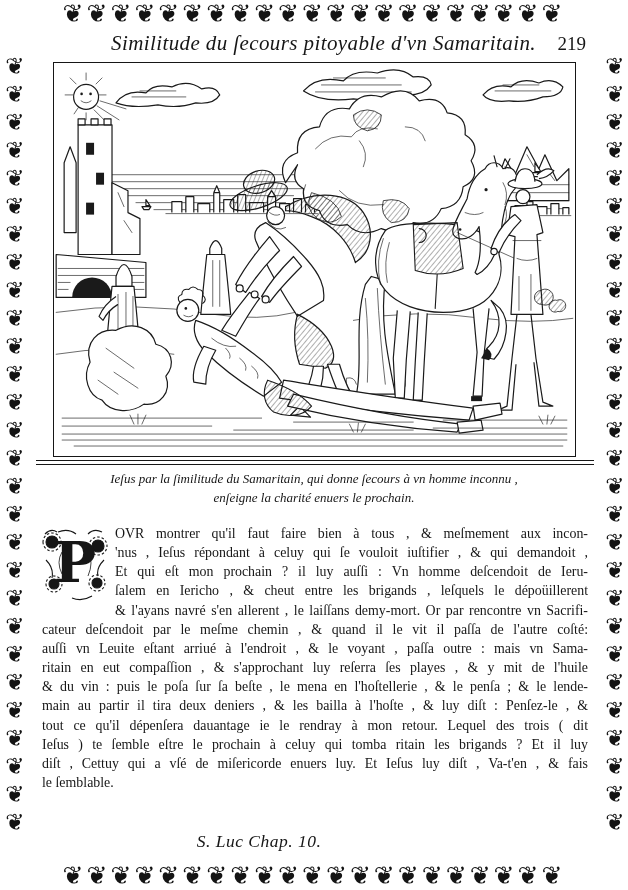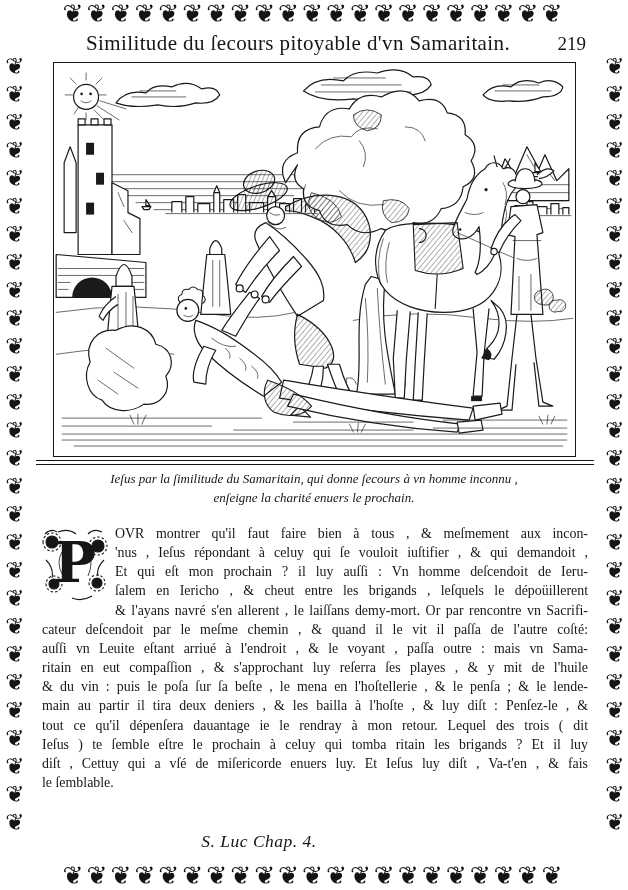"Similitude du ſecours pitoyable d'vn" .title { font-style: none -> italic; text-align: center -> right }
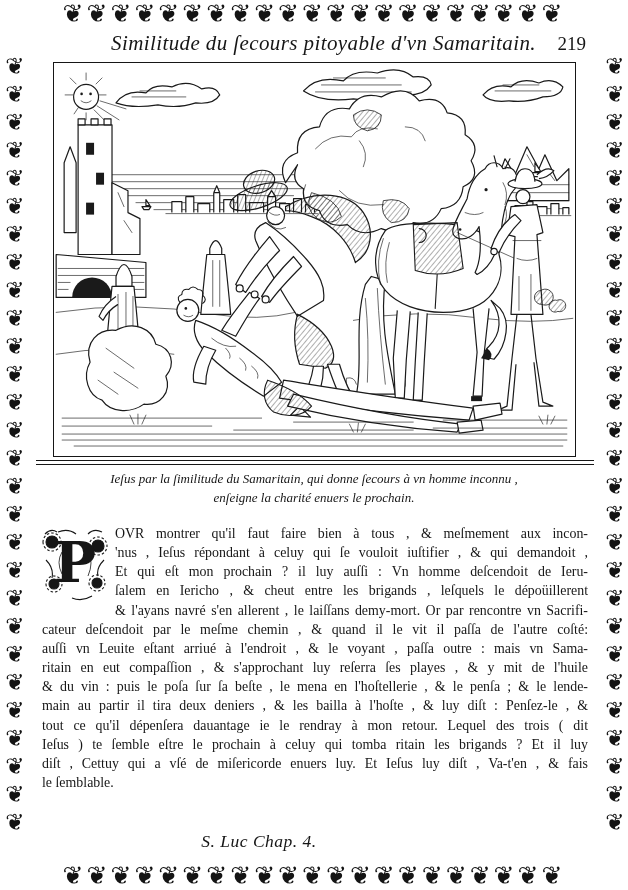"S. Luc Chap. 4." div.footer-ref { text: 4 -> 10 }
